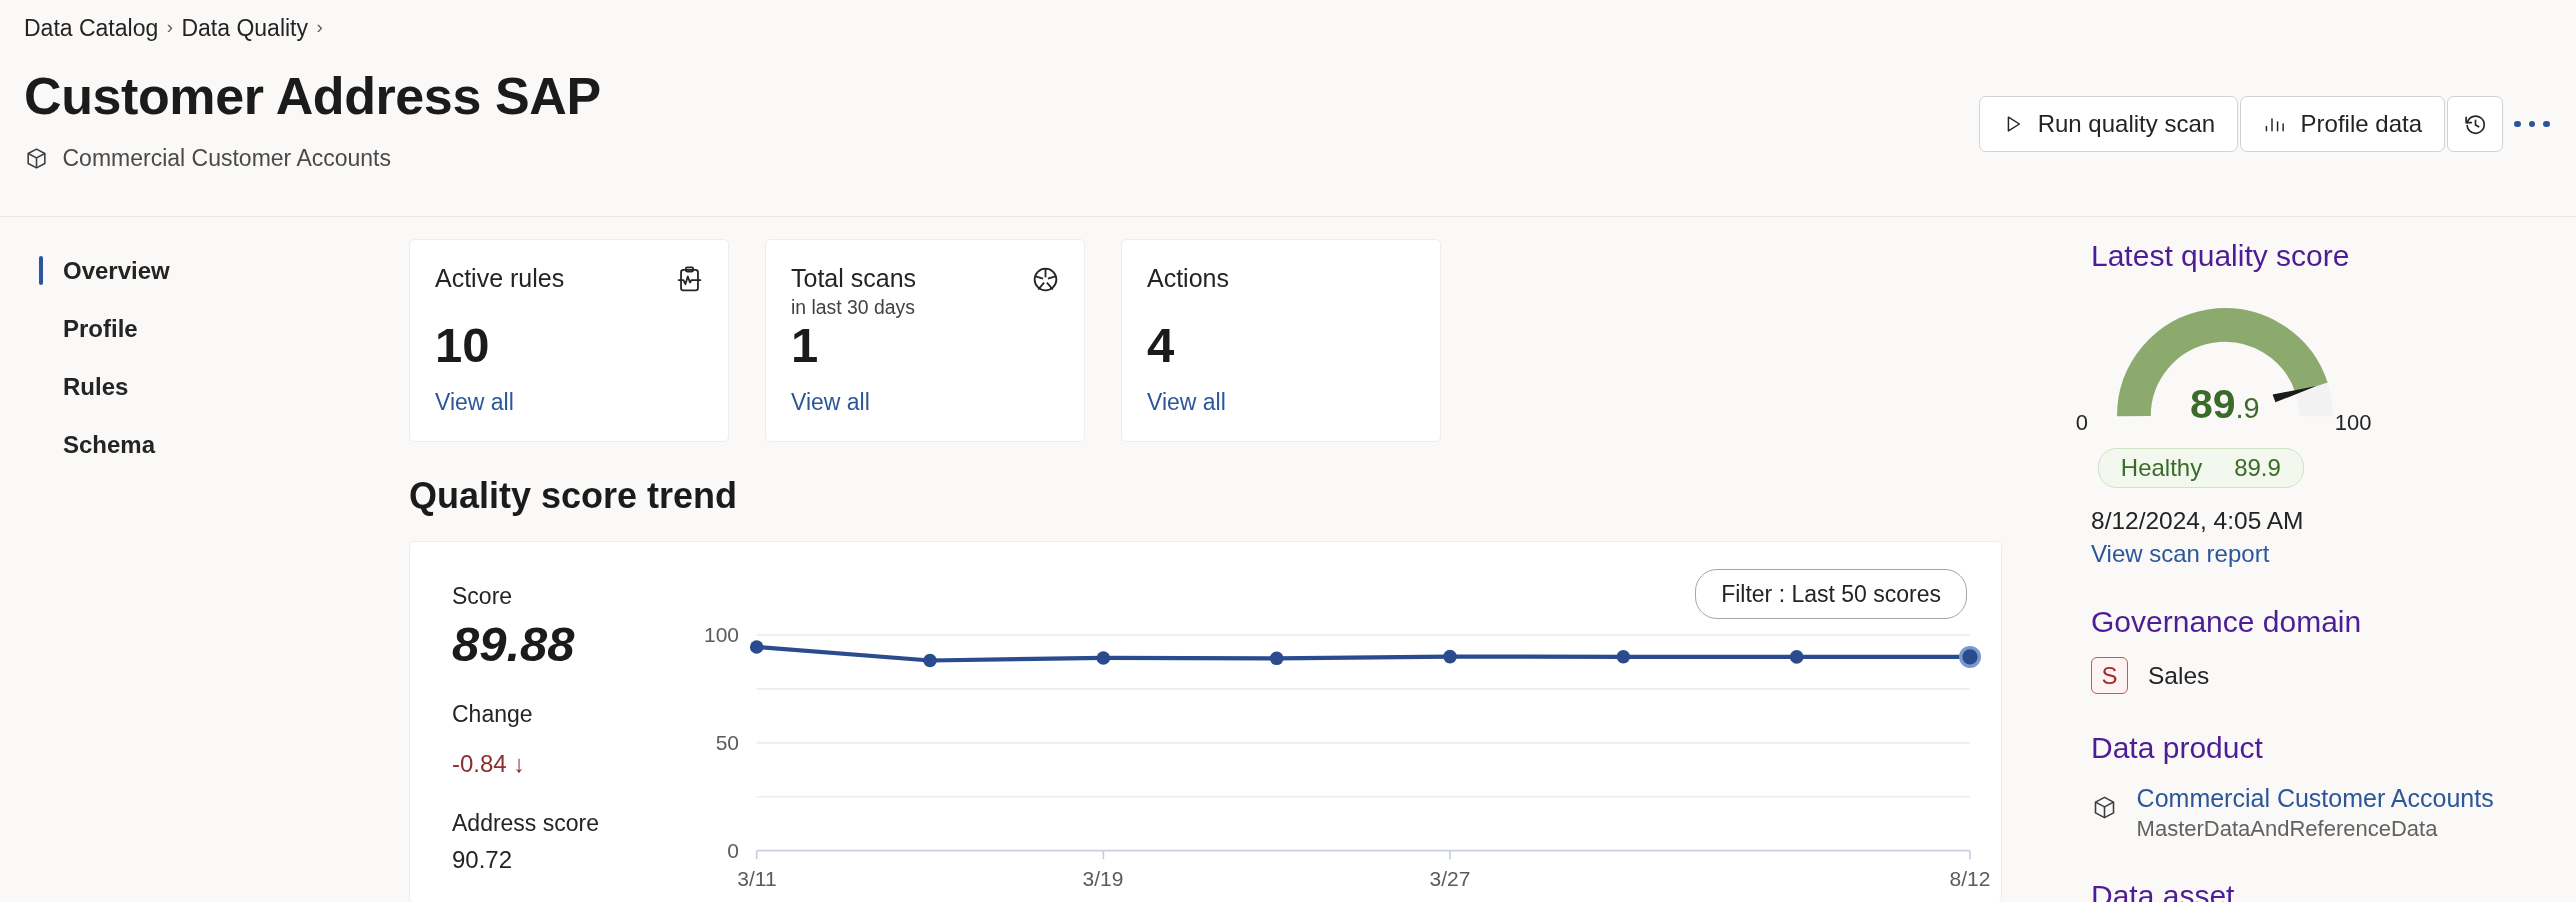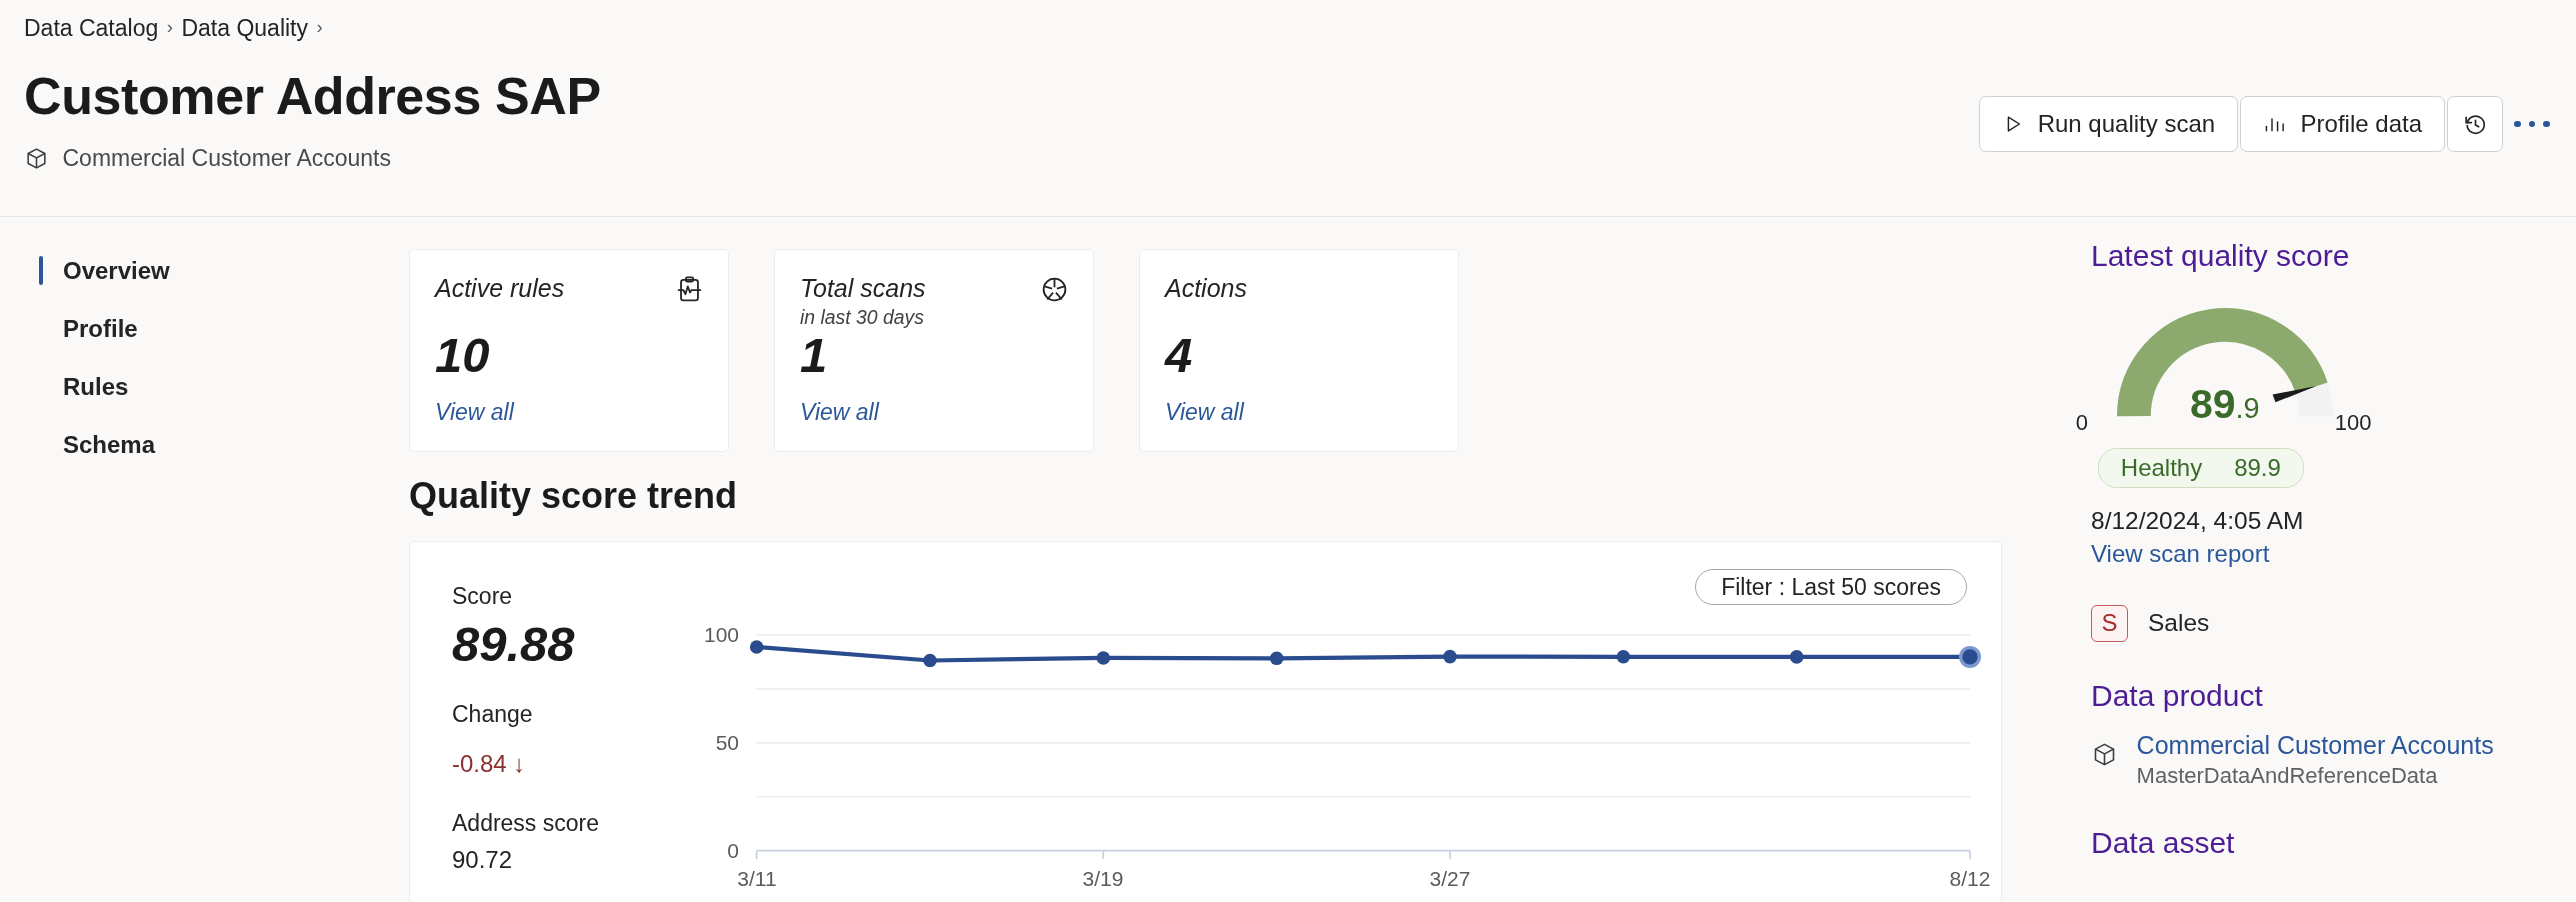"Active rules" .stat-row { font-style: italic -> none; gap: 45px -> 36px; top: 249px -> 239px }
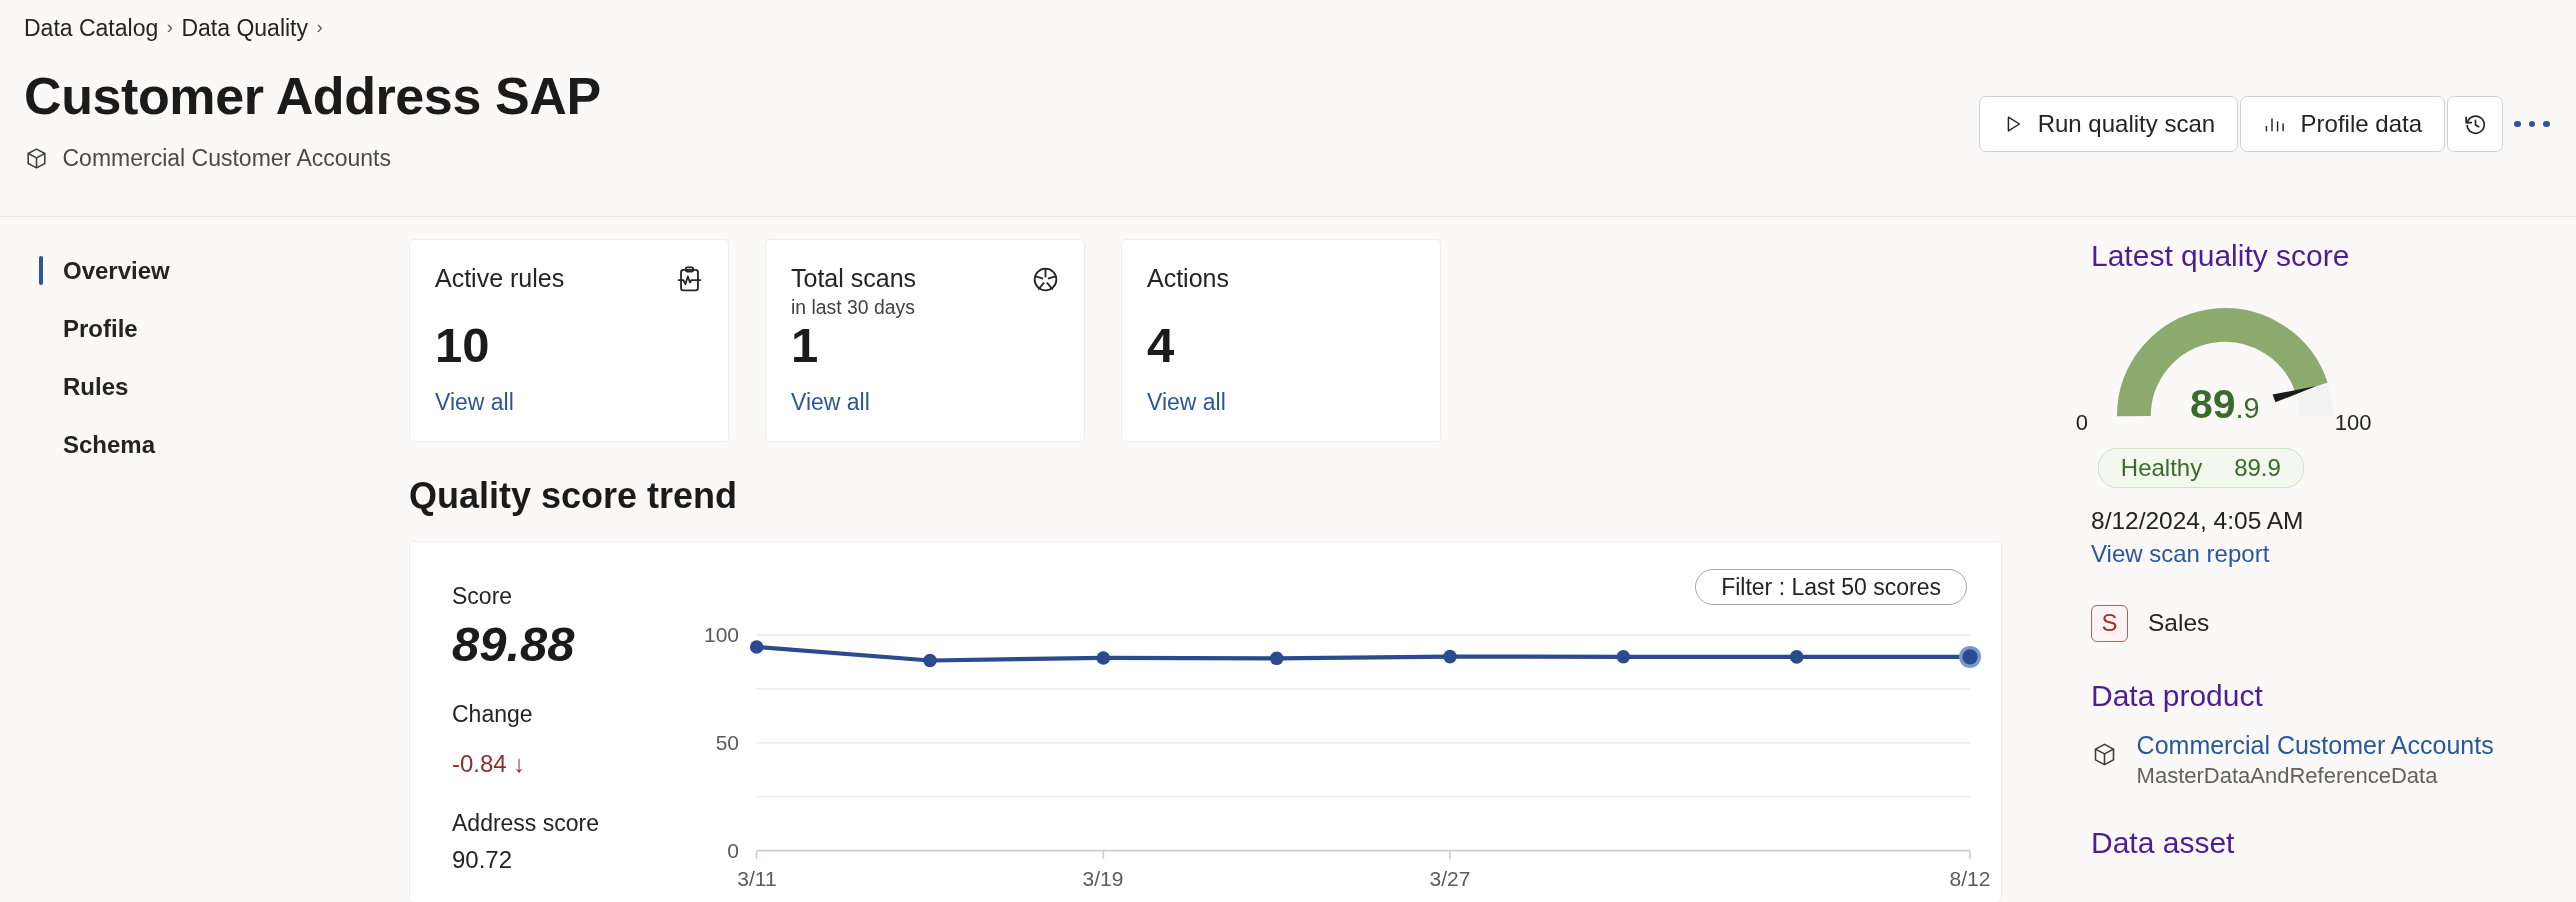"Filter : Last 50 scores" .filter-pill { height: 36px -> 50px }
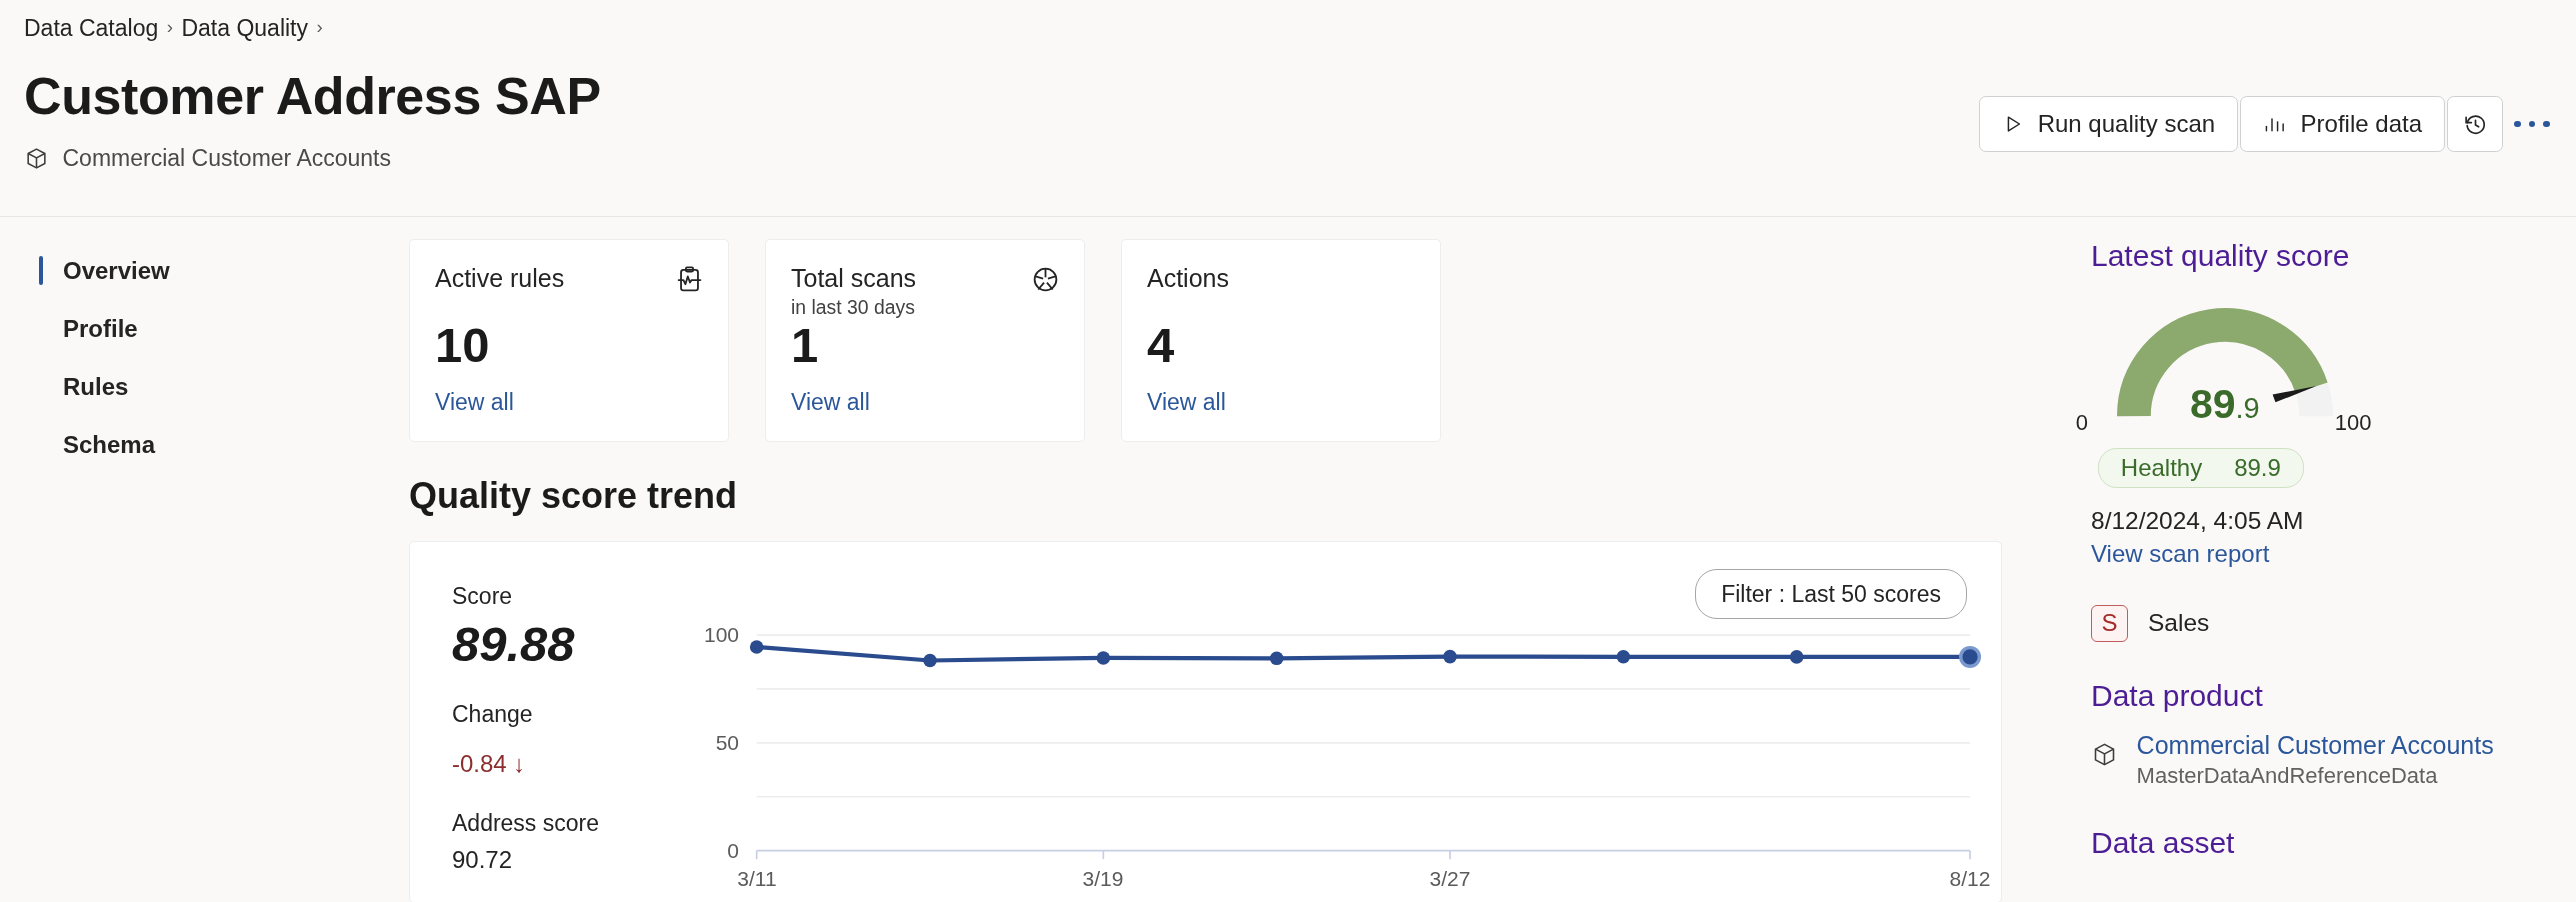"Governance domain" div.rail-h { html: none -> <div>Governance domain</div> }
